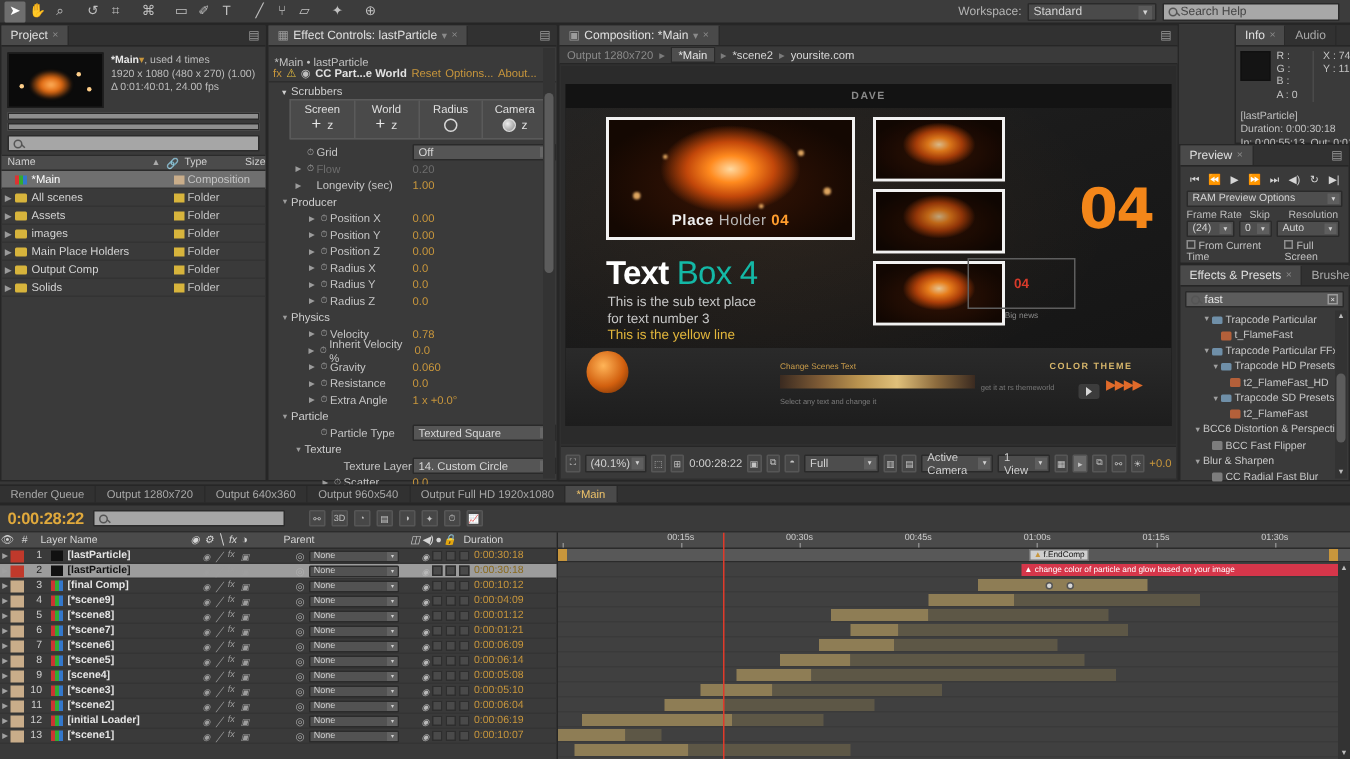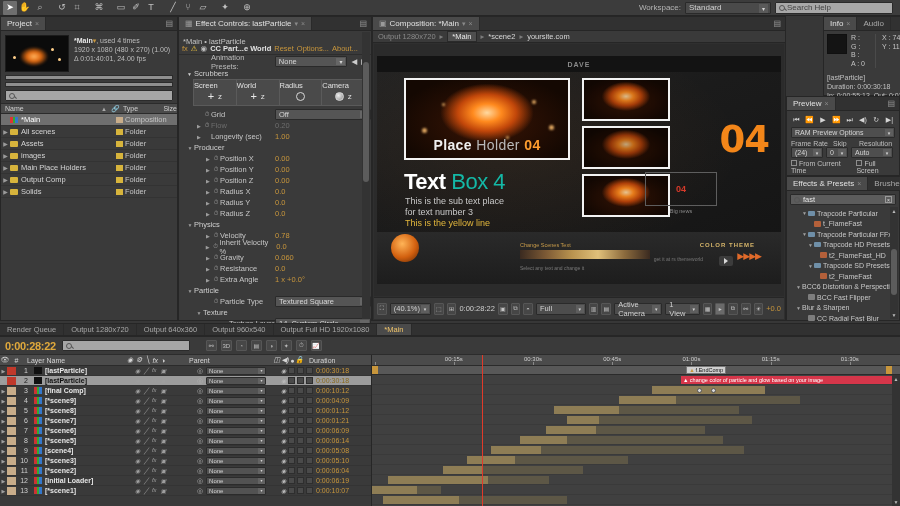"Animation Presets:" div.ec-presets { html: <div> <span>Animation Presets:</span> <div> <span>None</span> <span>▾</span> </div> <span>◀</span> <span>▶</span> </div> -> none }
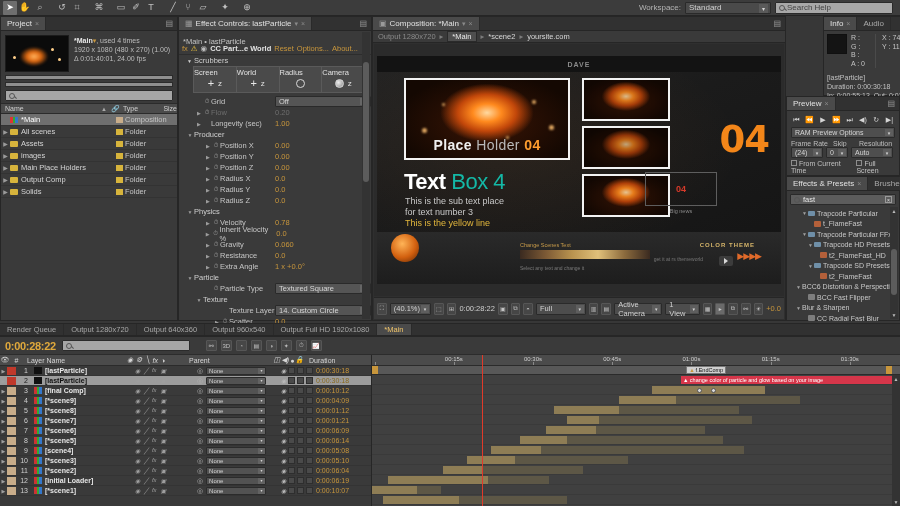"Screen" .scg { text-align: none -> center }
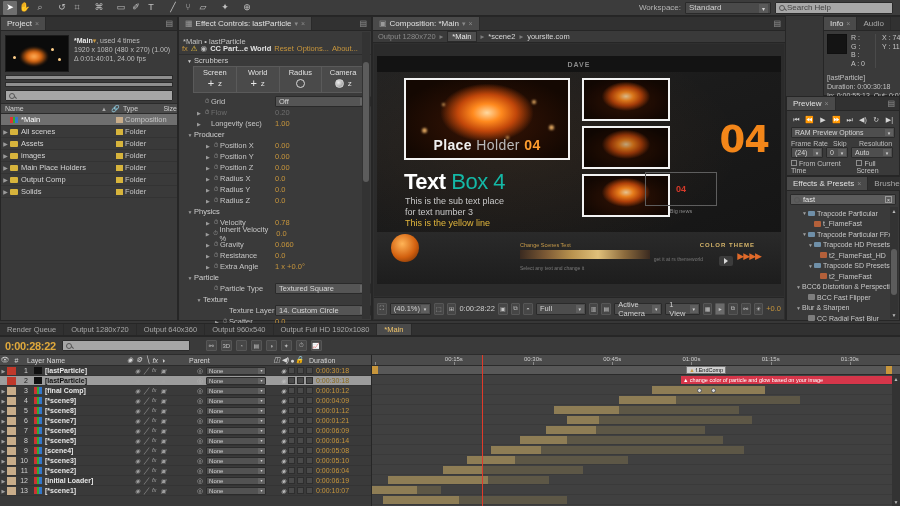"Place Holder 04" .ph-label { font-size: 14px -> 10px }
